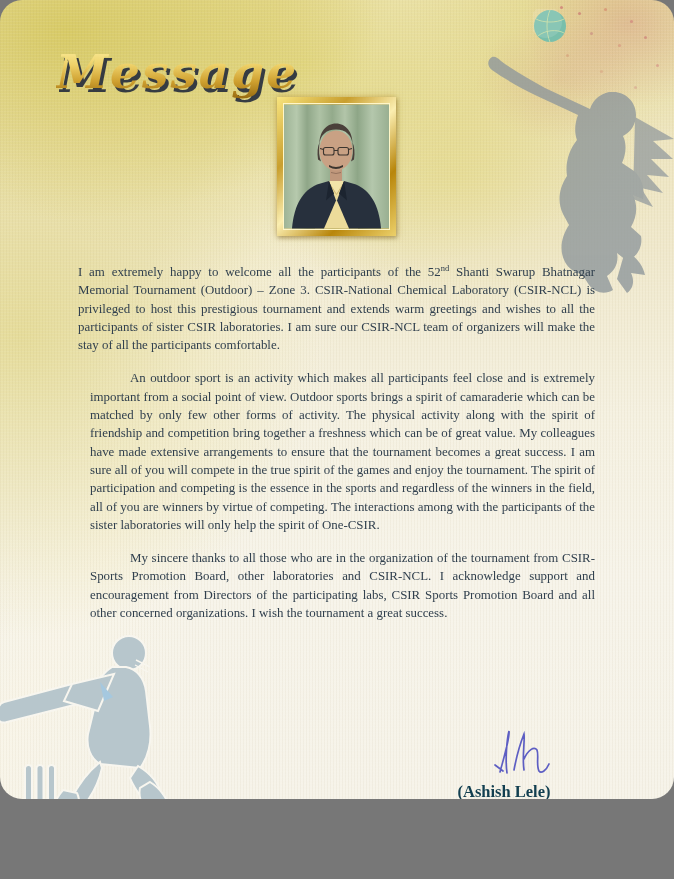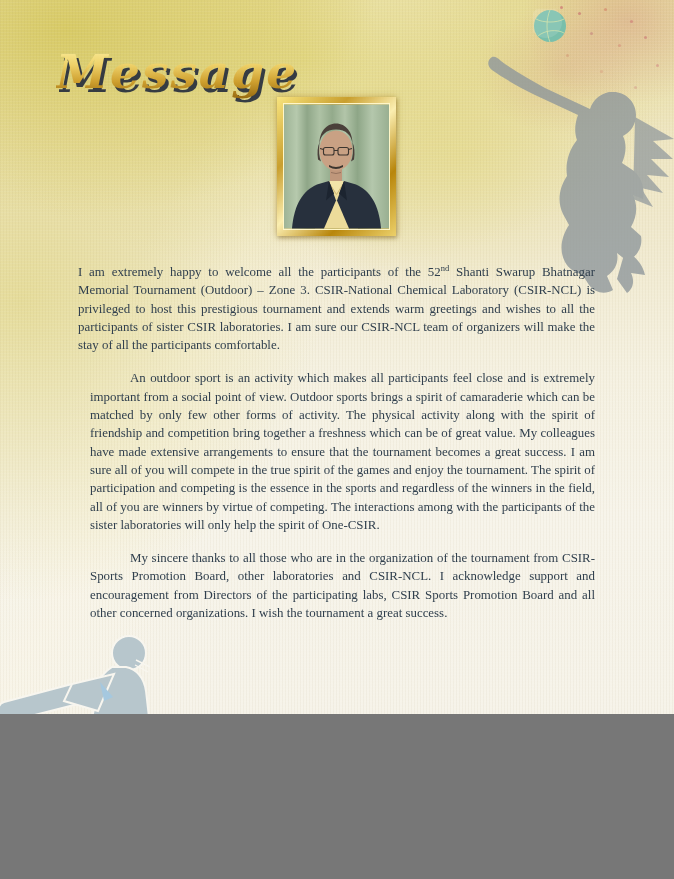"Message" .page { border-radius: none -> 22px; height: 714px -> 799px }
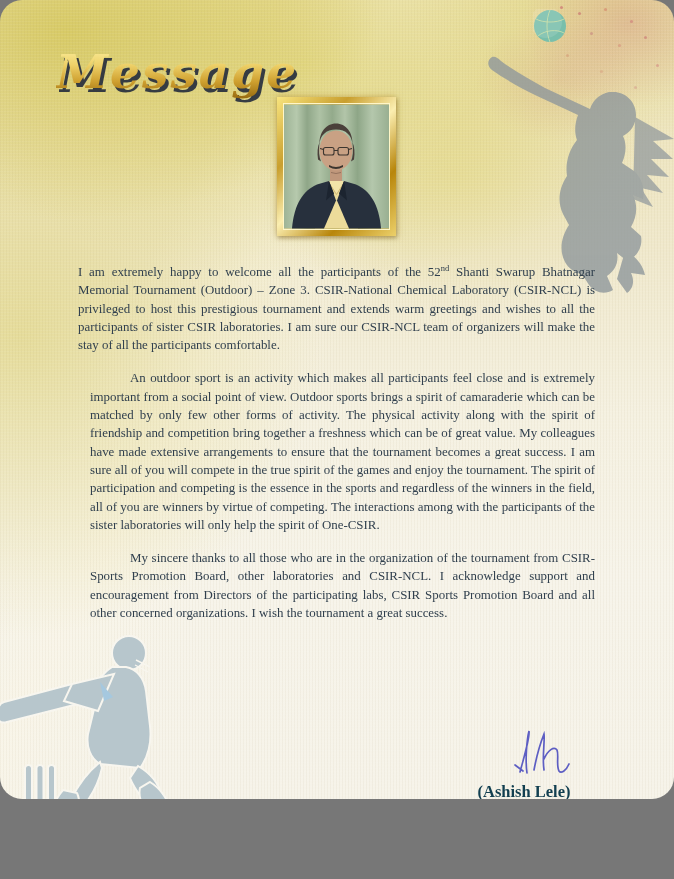"(Ashish Lele)" .sig-block { left: 408px -> 388px }
